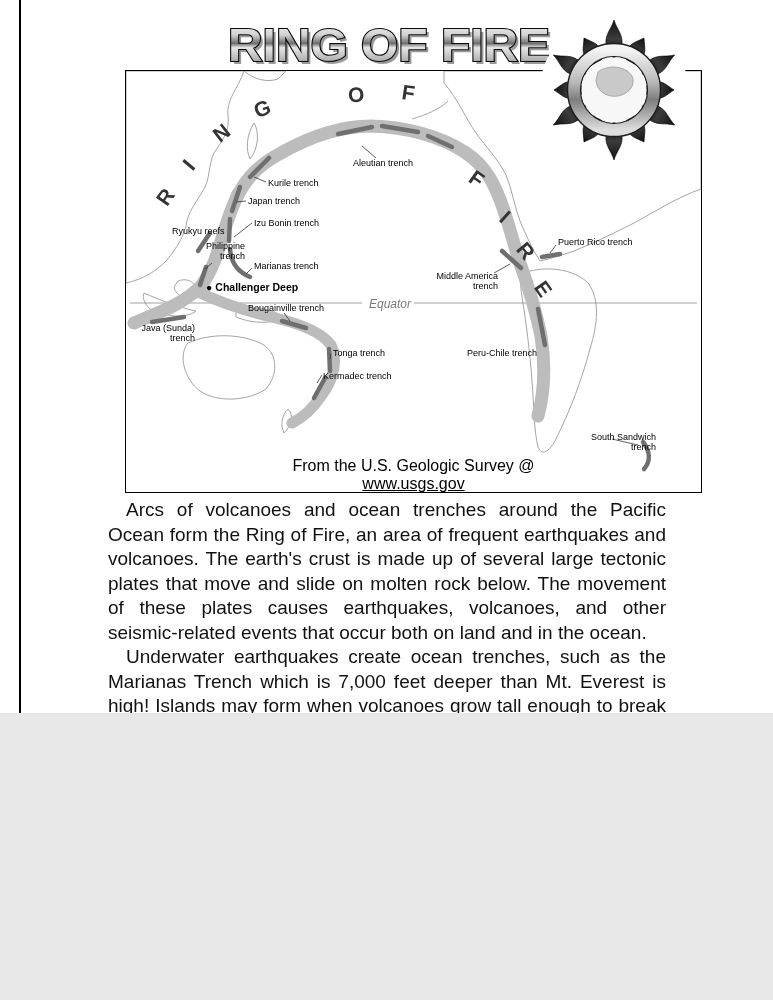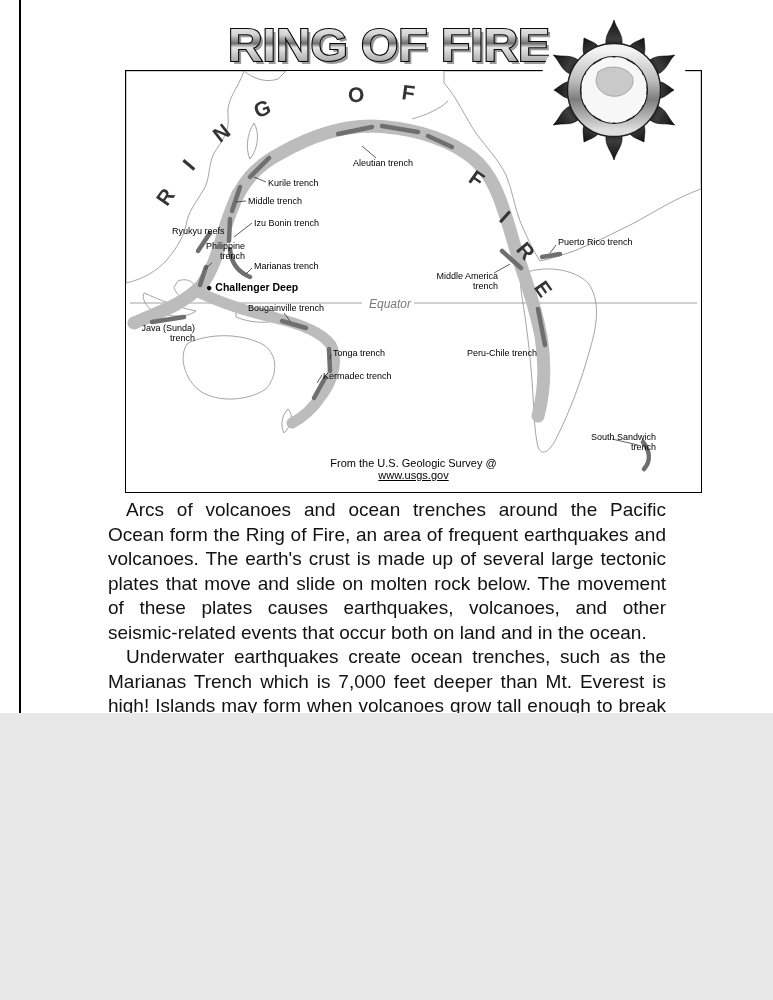"Middle trench" div.mlabel { text: Middle -> Japan }
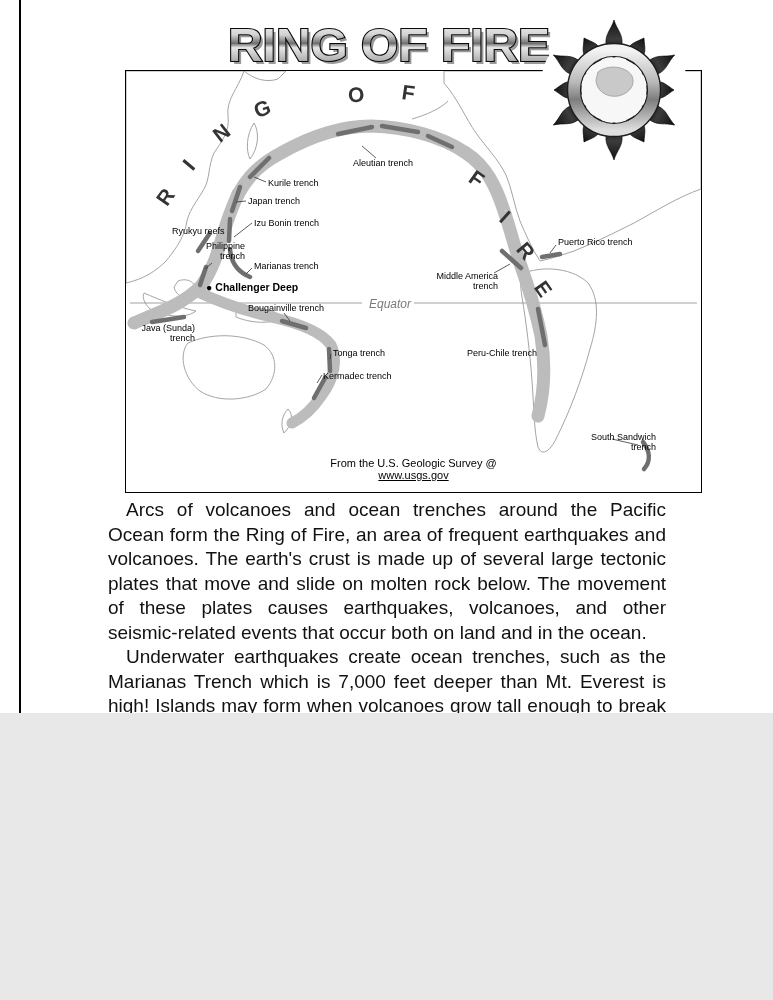"From the U.S. Geologic Survey" .map-source { font-size: 11px -> 16px }
